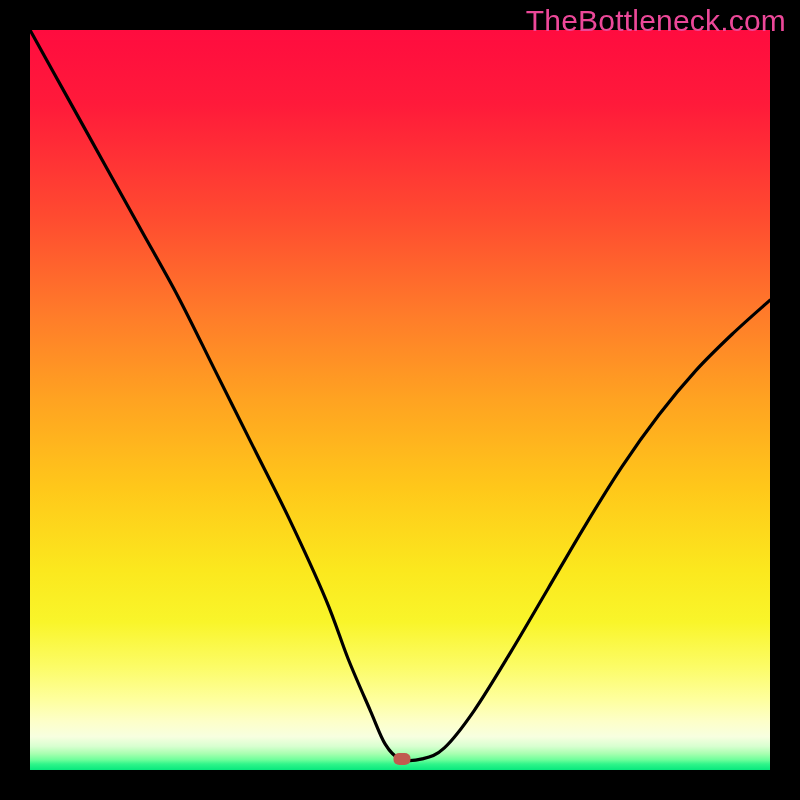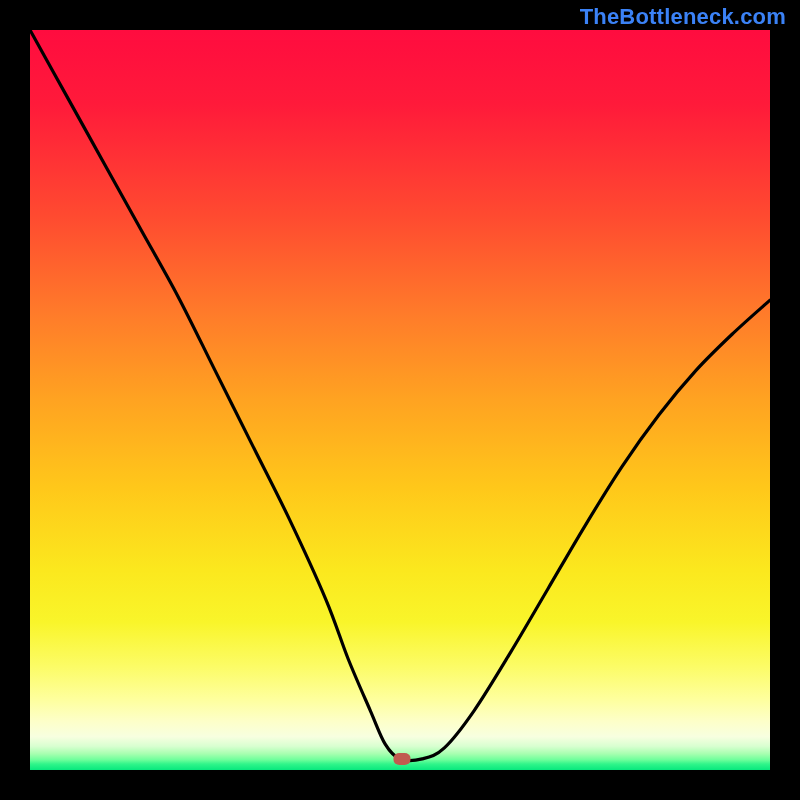"TheBottleneck.com" .watermark { color: #3b82f6 -> #ec4899; font-size: 22px -> 30px; font-weight: 700 -> 400 }
